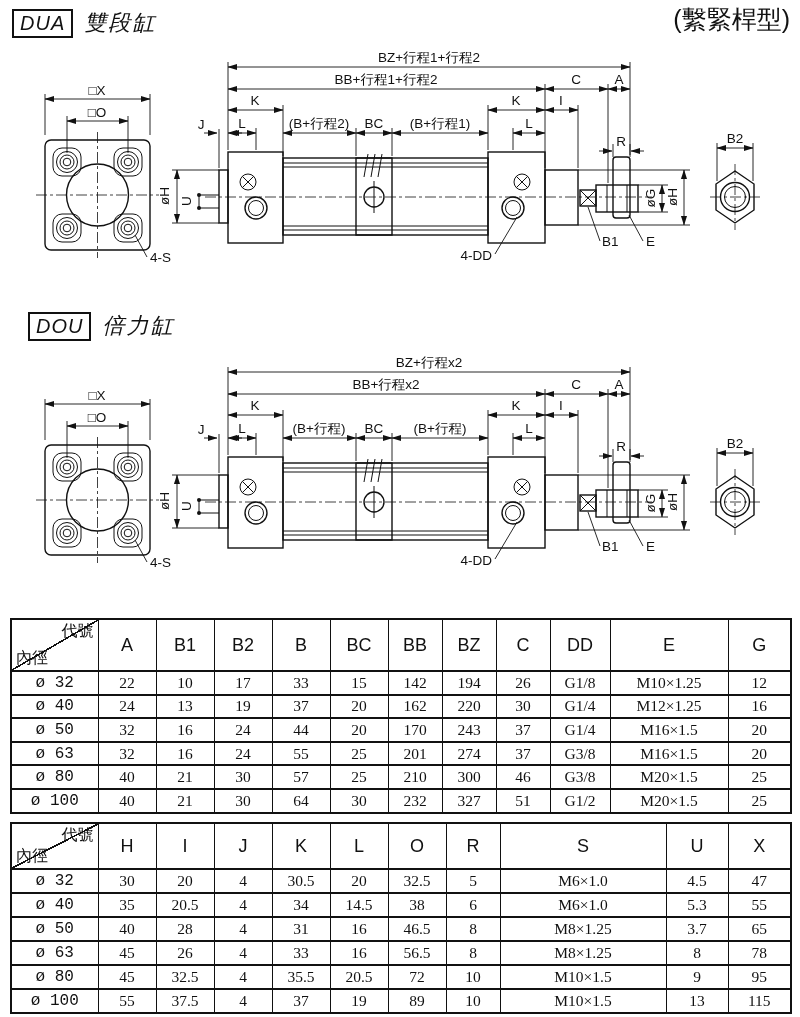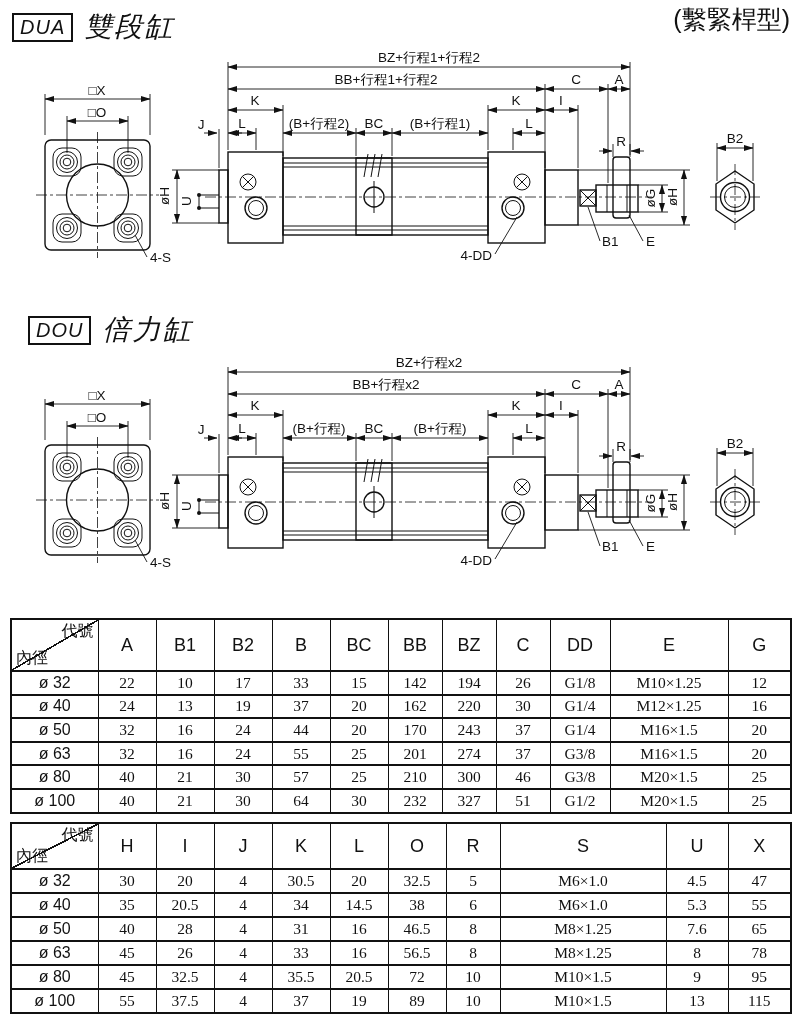"雙段缸" .sec-title { font-size: 28px -> 22px }
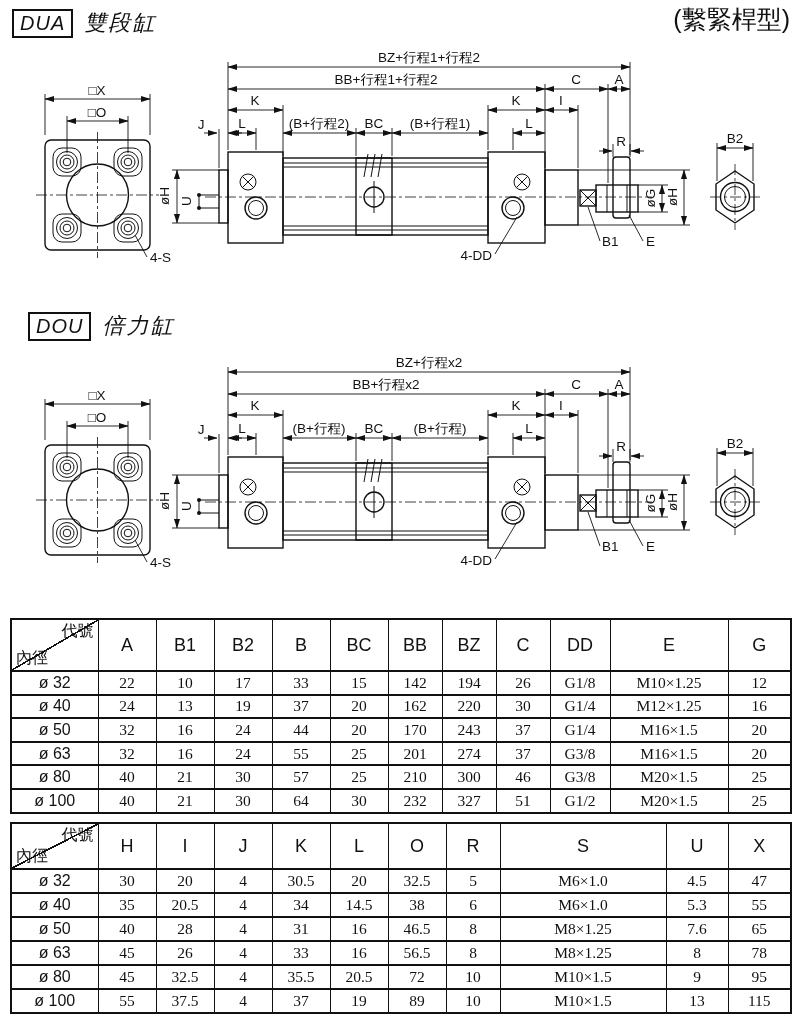"ø 32" td.bore { font-family: Liberation Sans, sans-serif -> Liberation Mono, monospace }
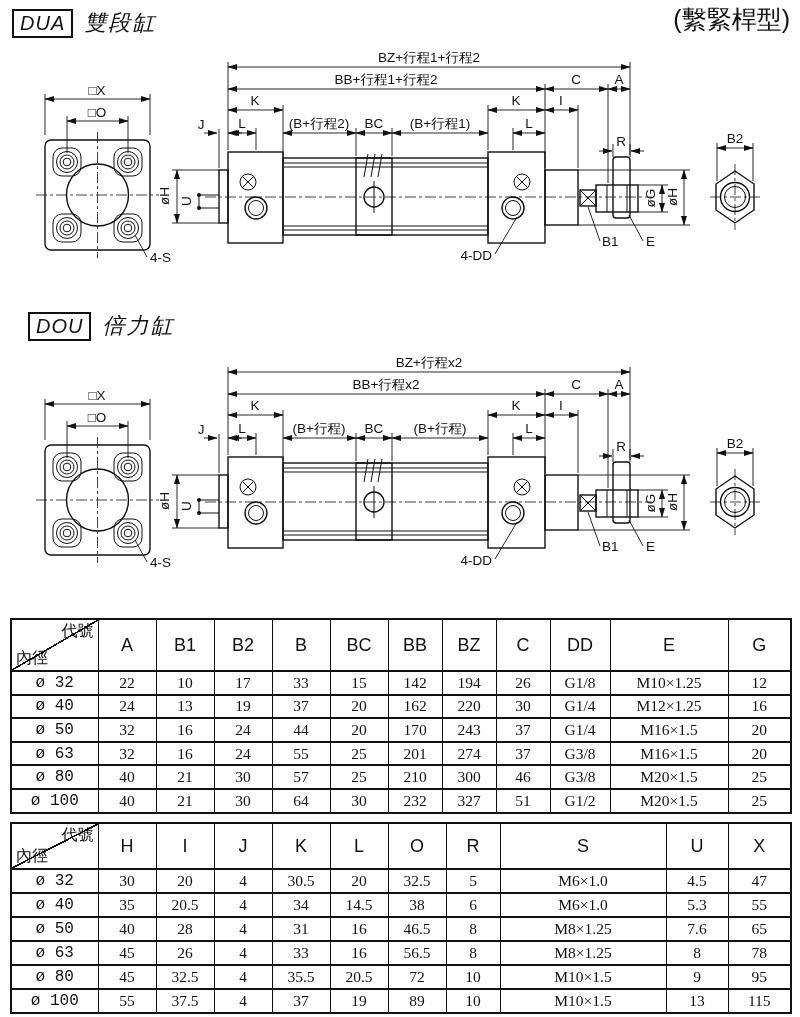"7.6" td { text: 7.6 -> 3.7 }
